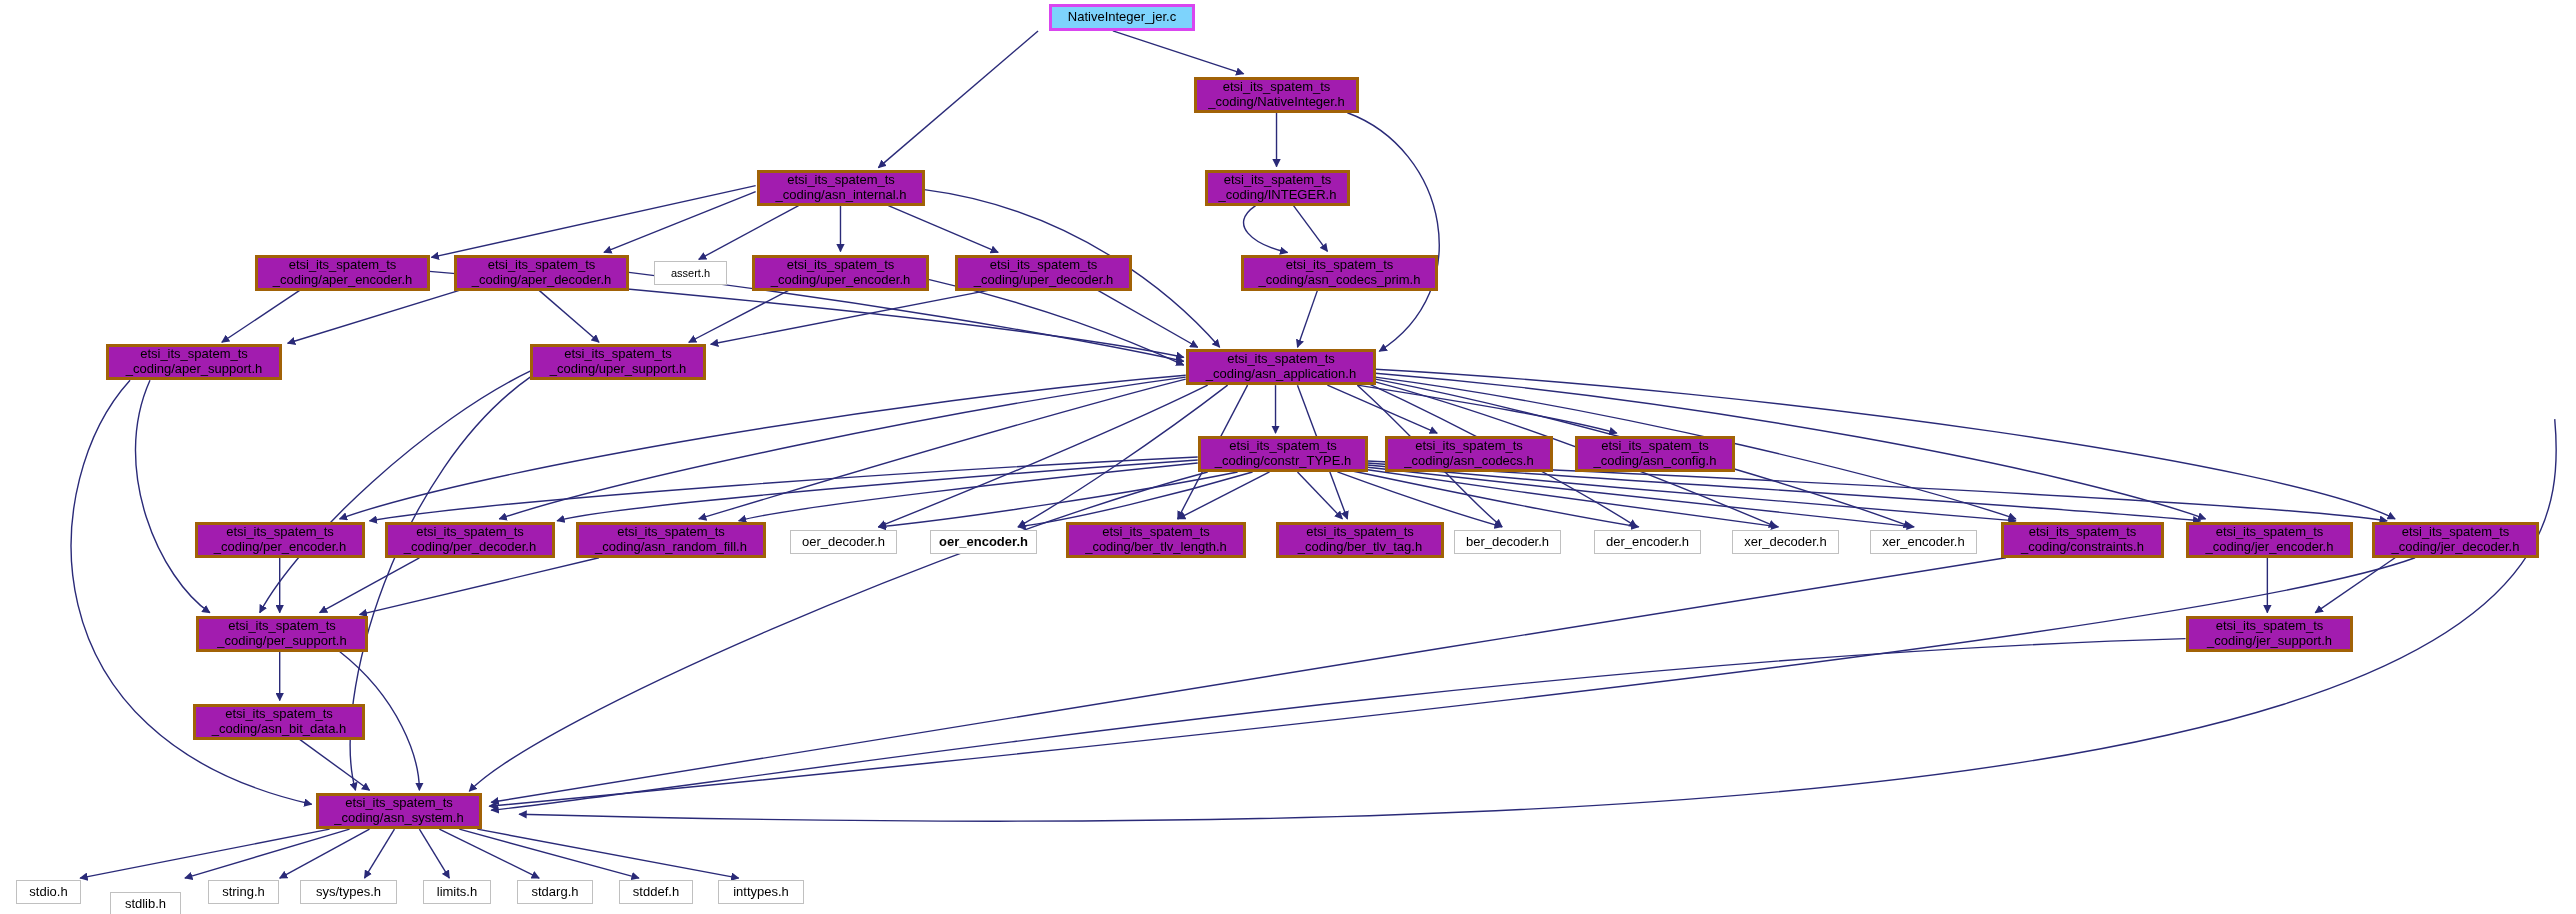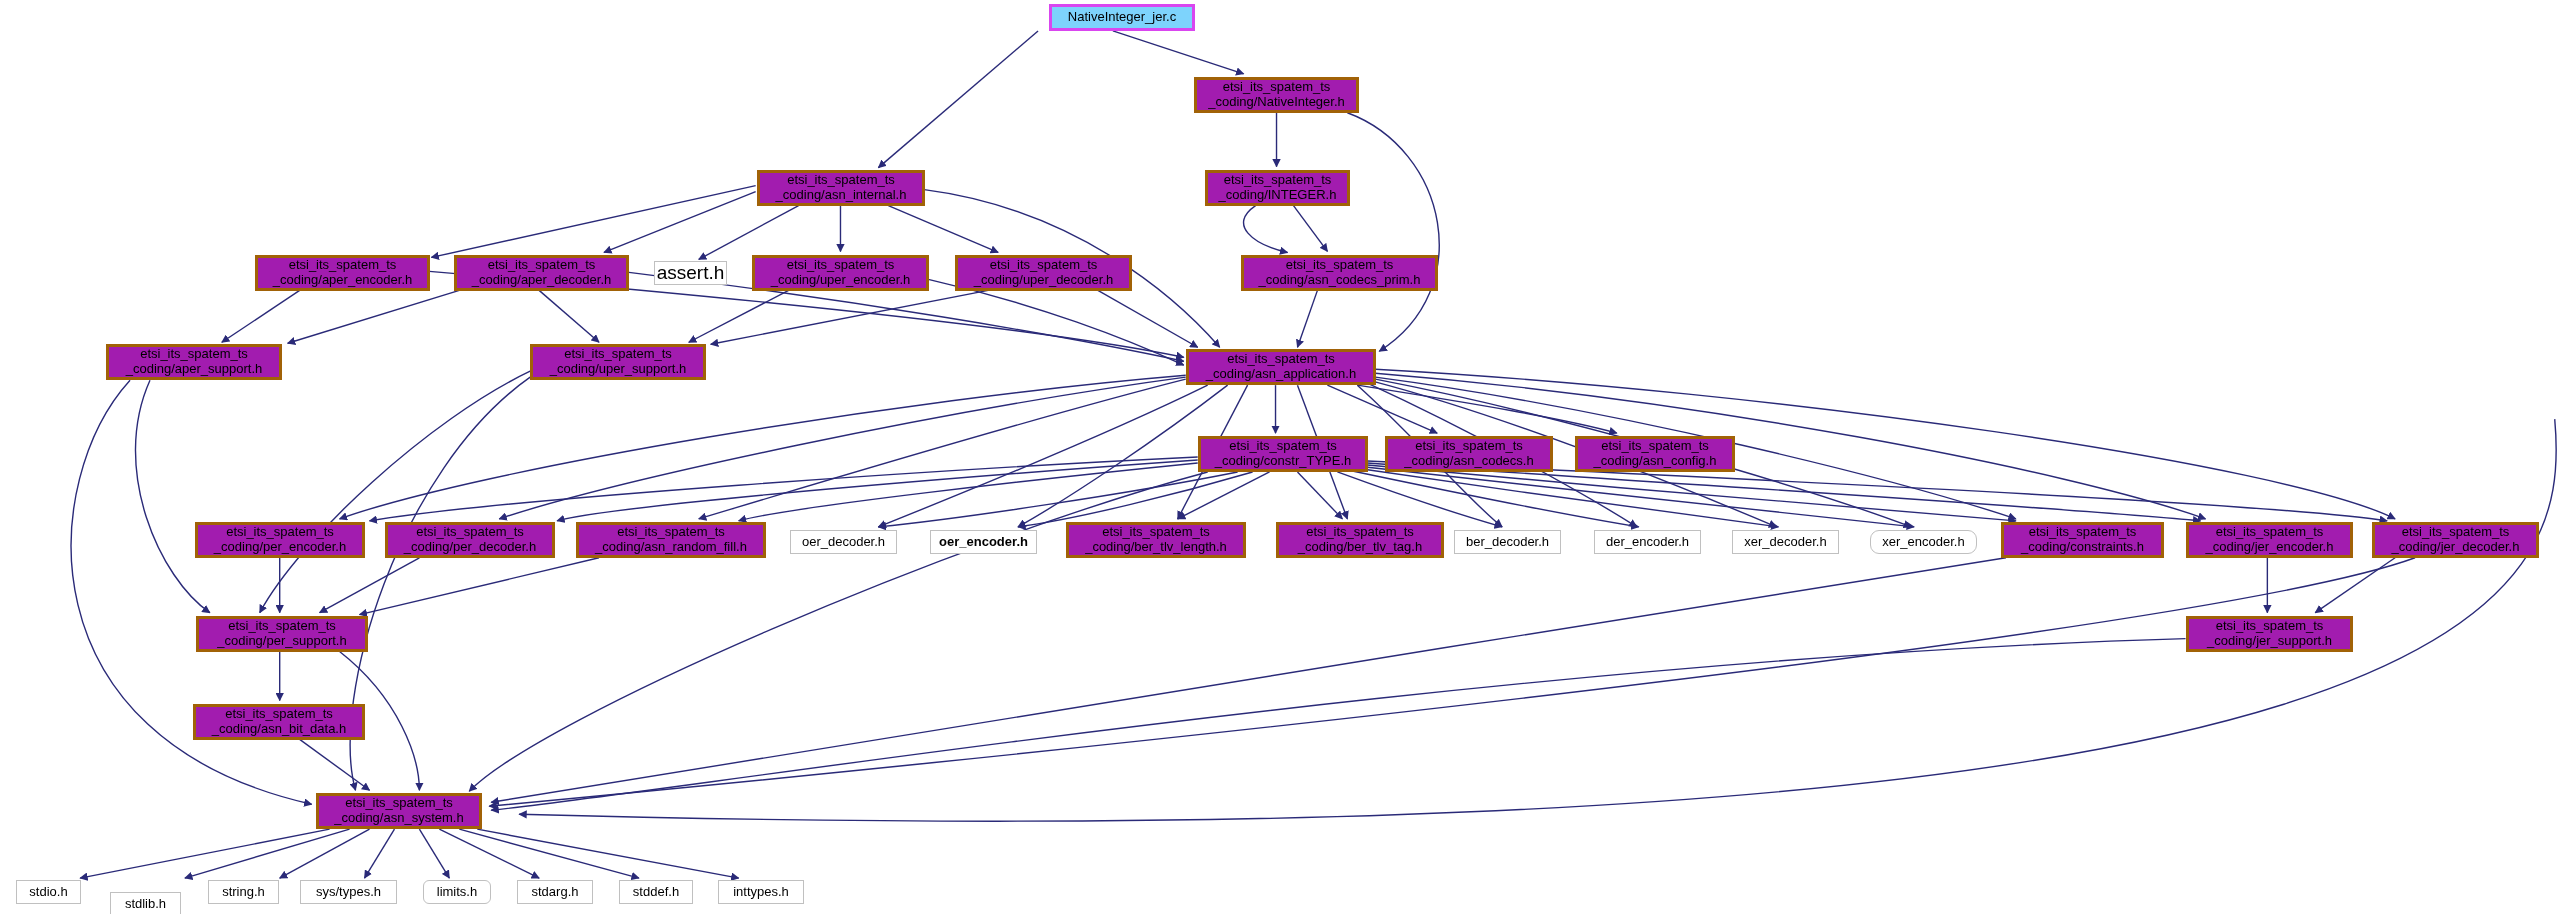"assert.h" div.node { font-size: 19px -> 11px }
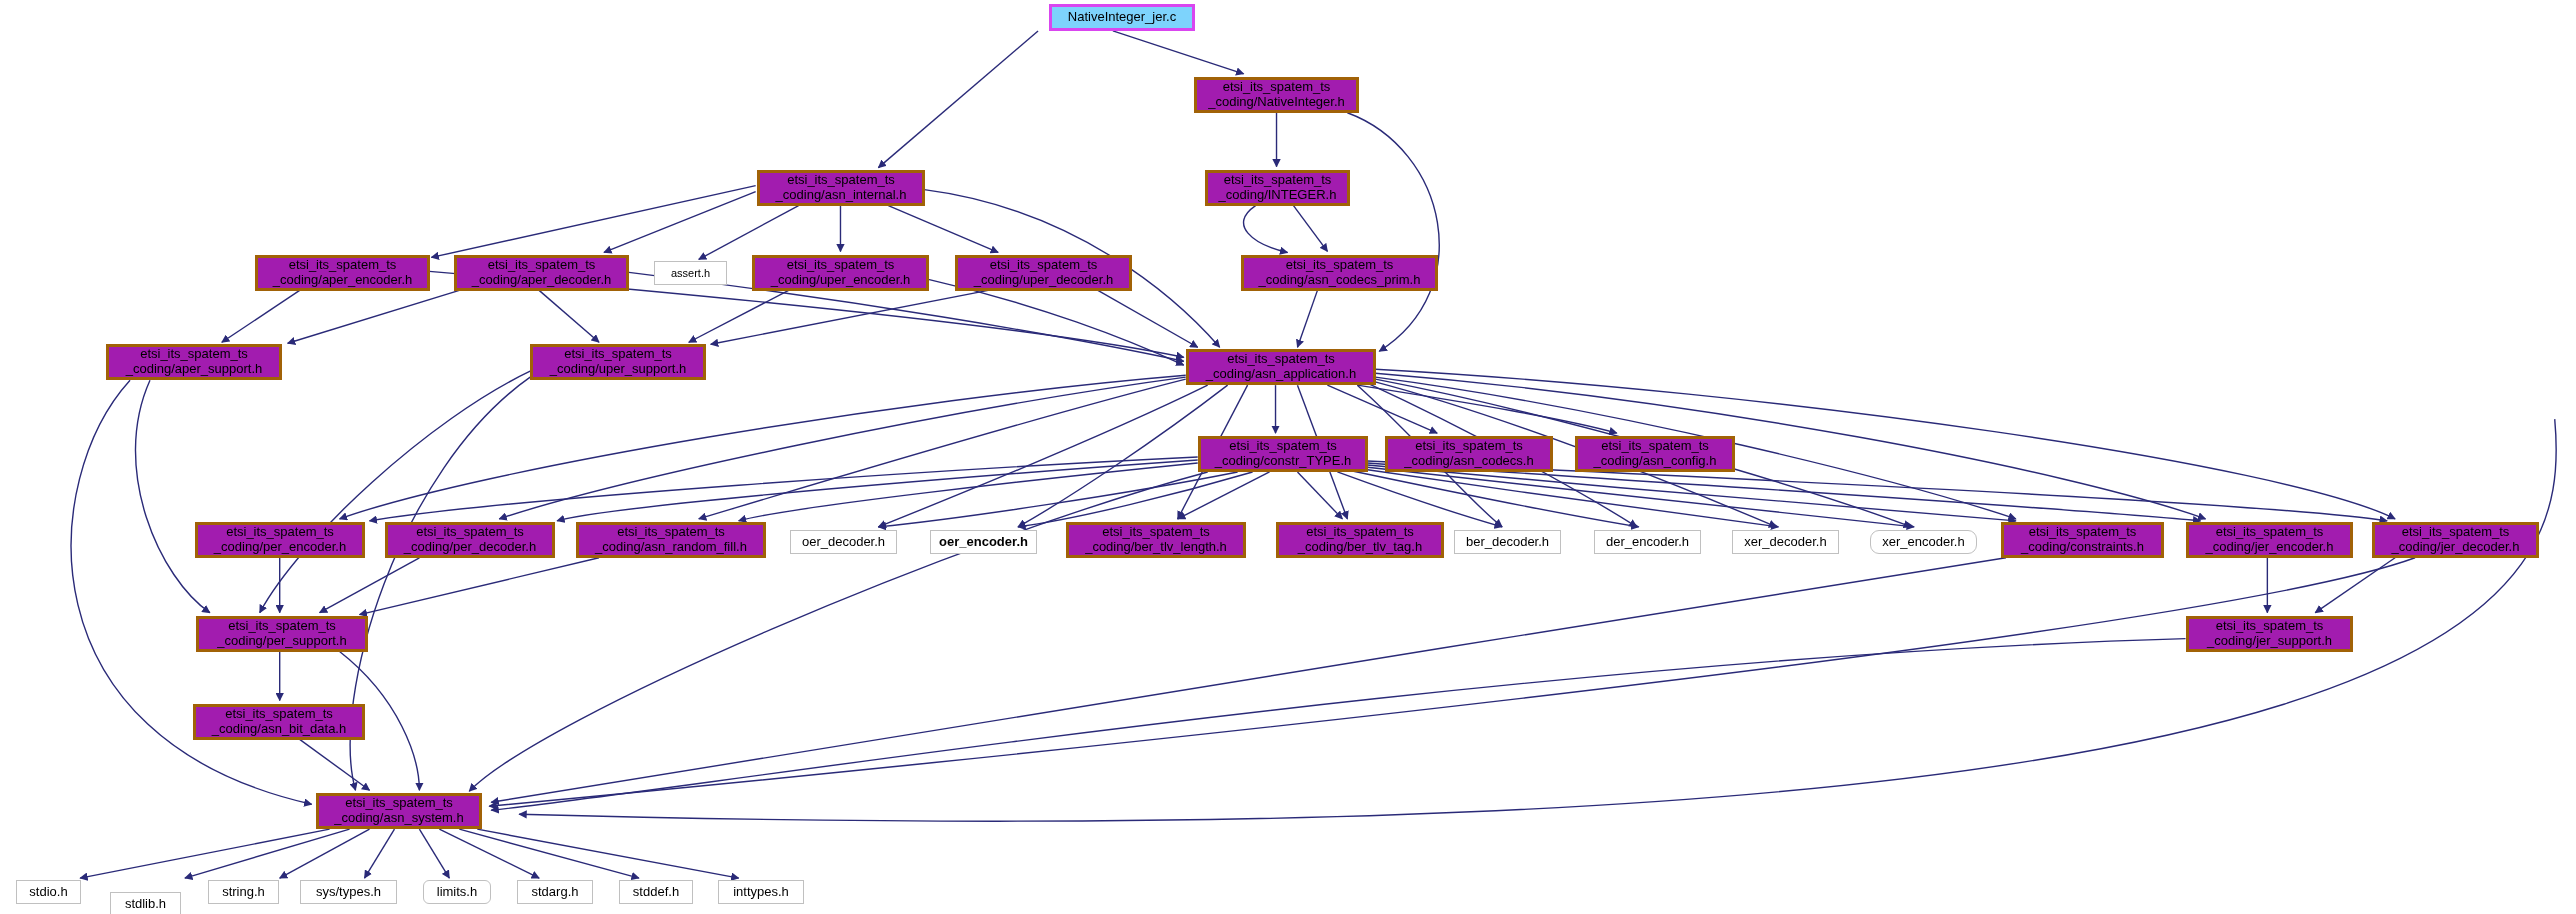"xer_encoder.h" div.node { border-radius: 9px -> none }
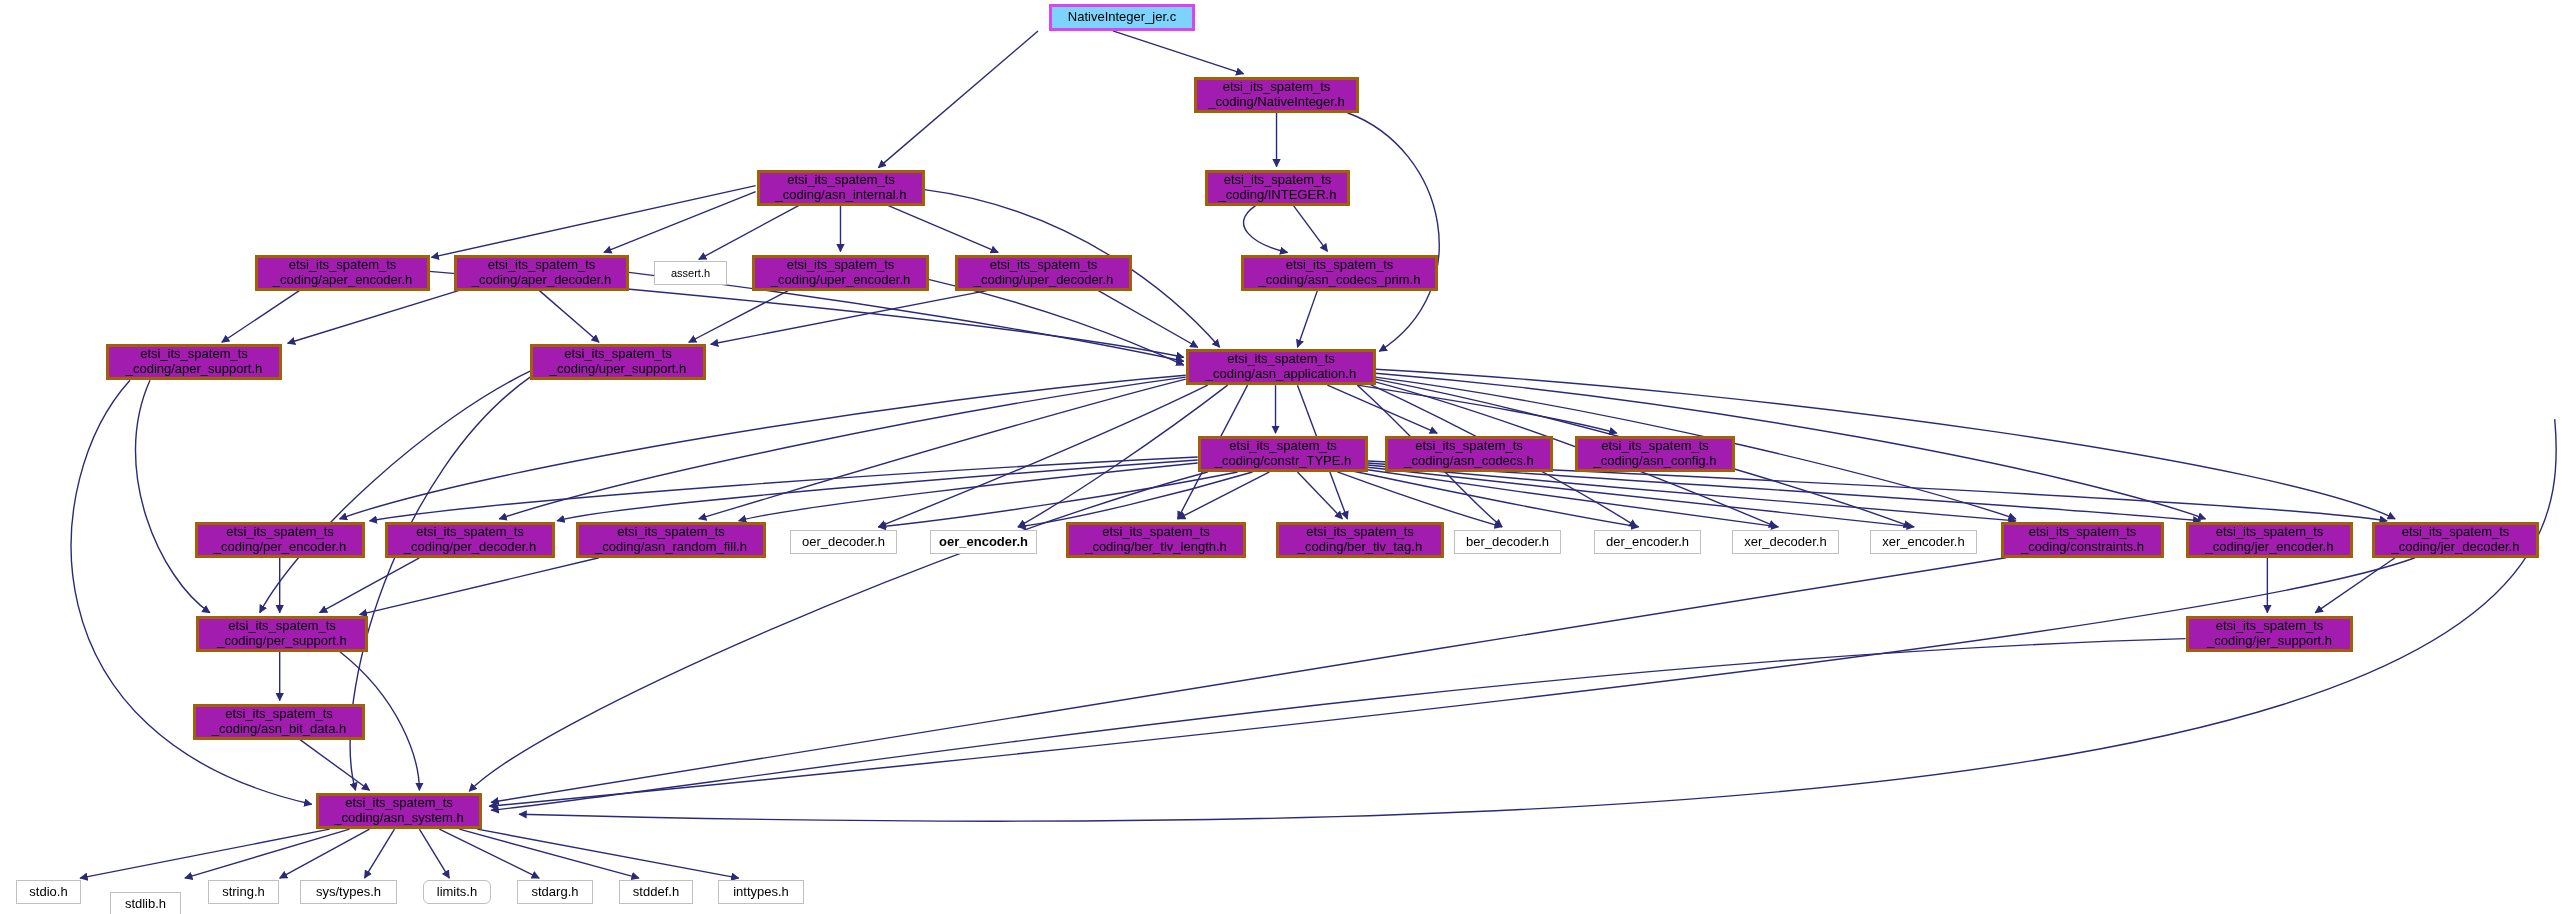"limits.h" div.node { border-radius: 6px -> none }
